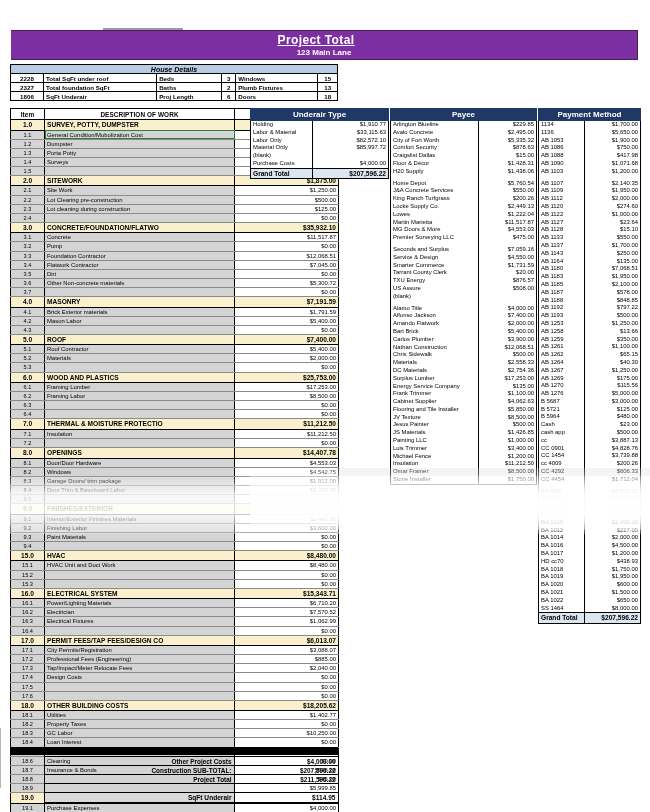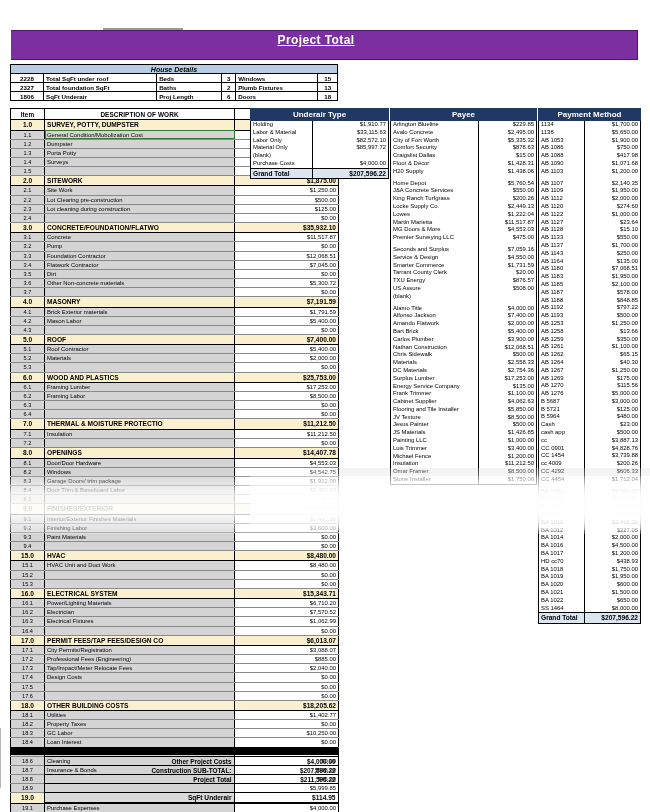"123 Main Lane" div.t2 { html: none -> <div>123 Main Lane</div> }
